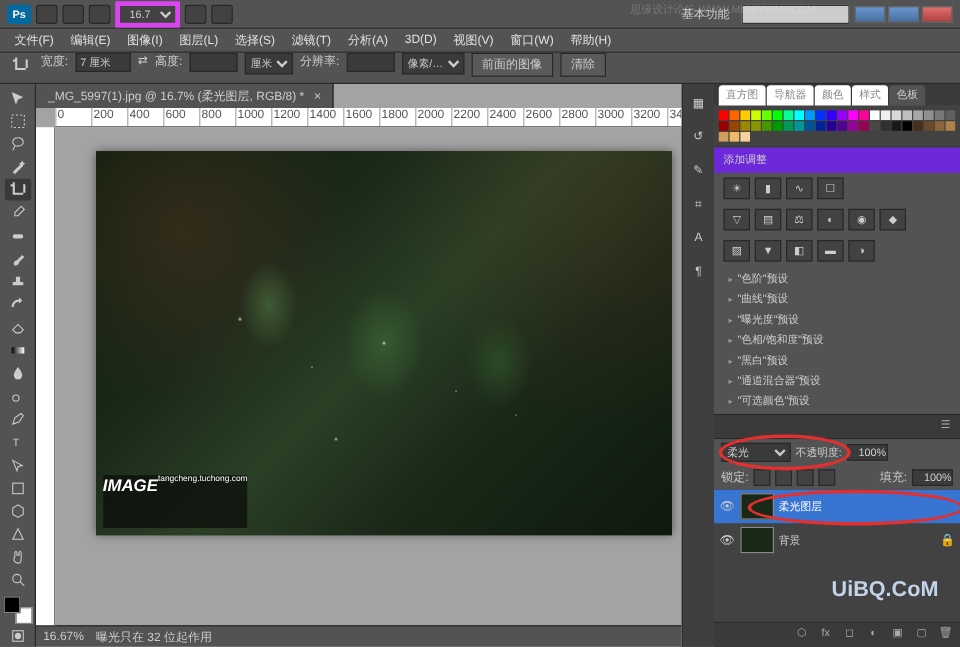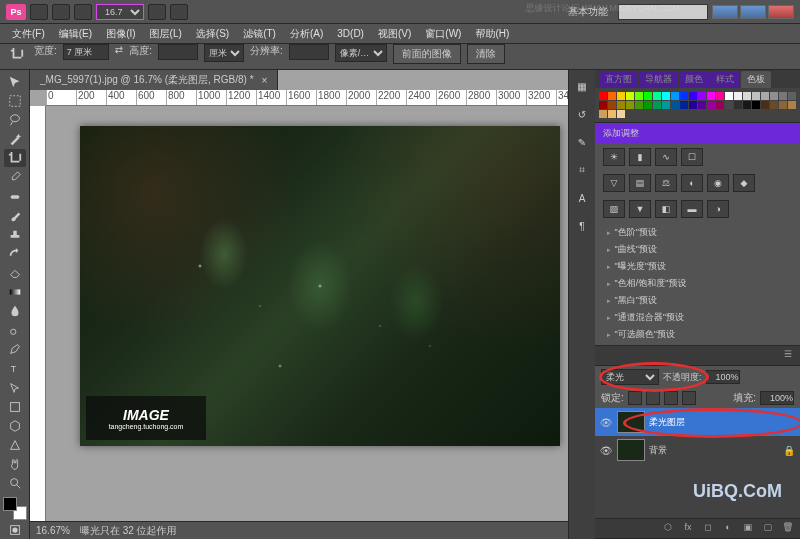"Ps" .ps-logo { background: #ec4899 -> #0369a1 }
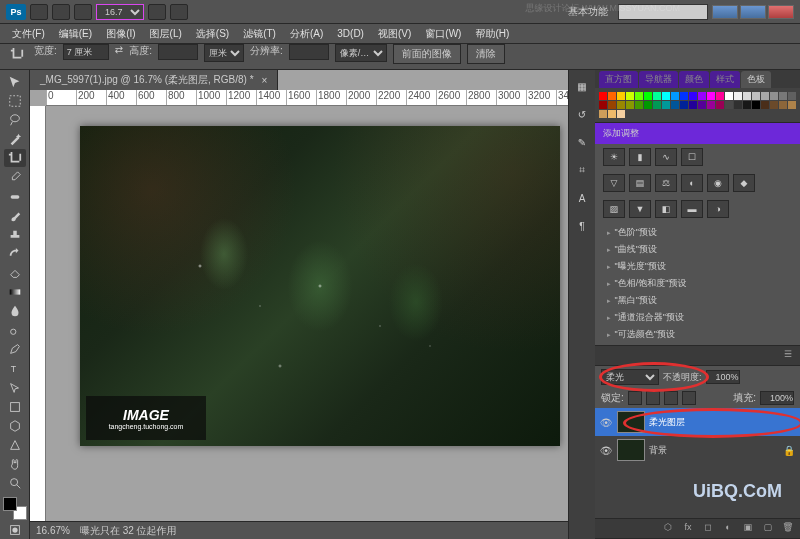"16.7" .zoomsel { border: 1px solid #d946ef -> 4px solid #d946ef }
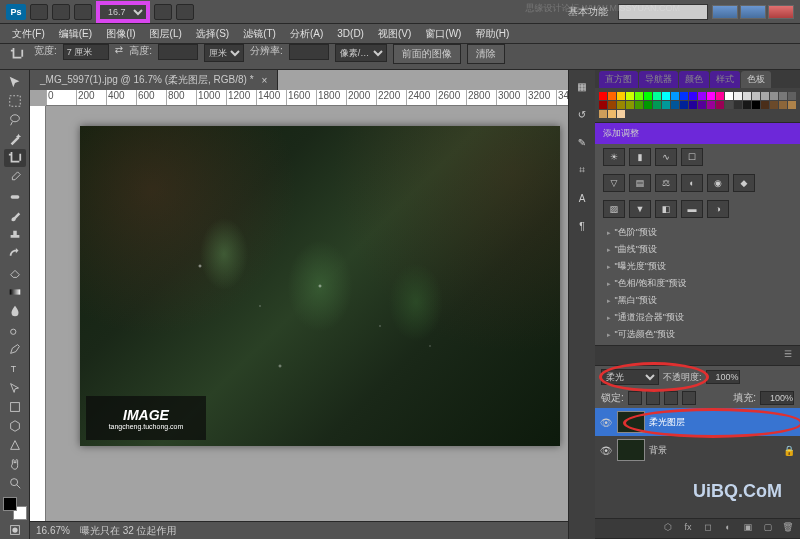"直方图" .ptab.dim { background: #4c1d95 -> #ffffff }
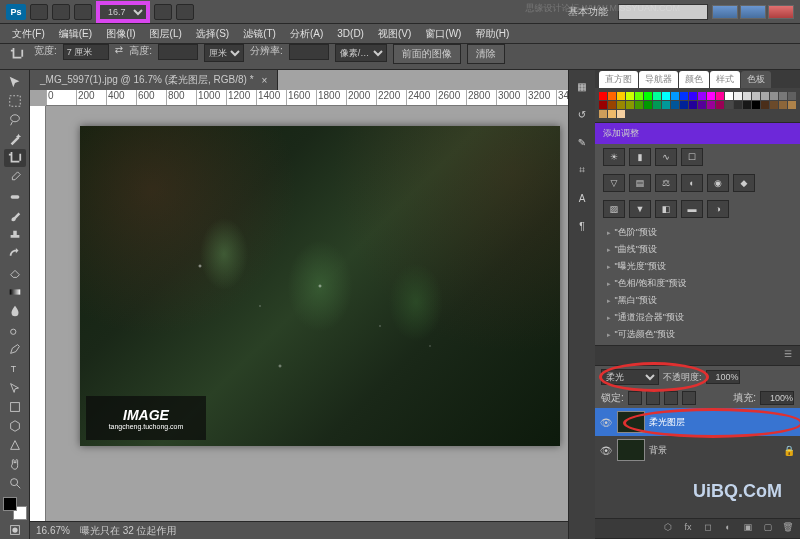"IMAGE" .watermark { align-items: center -> flex-start; flex-direction: column -> row }
